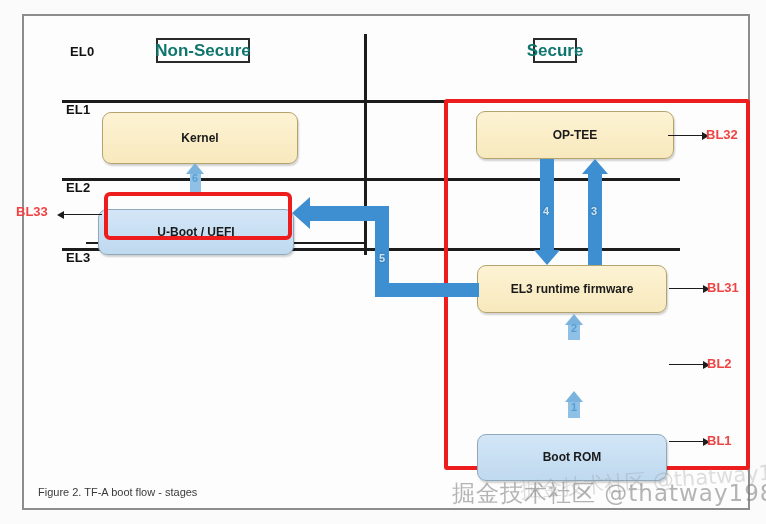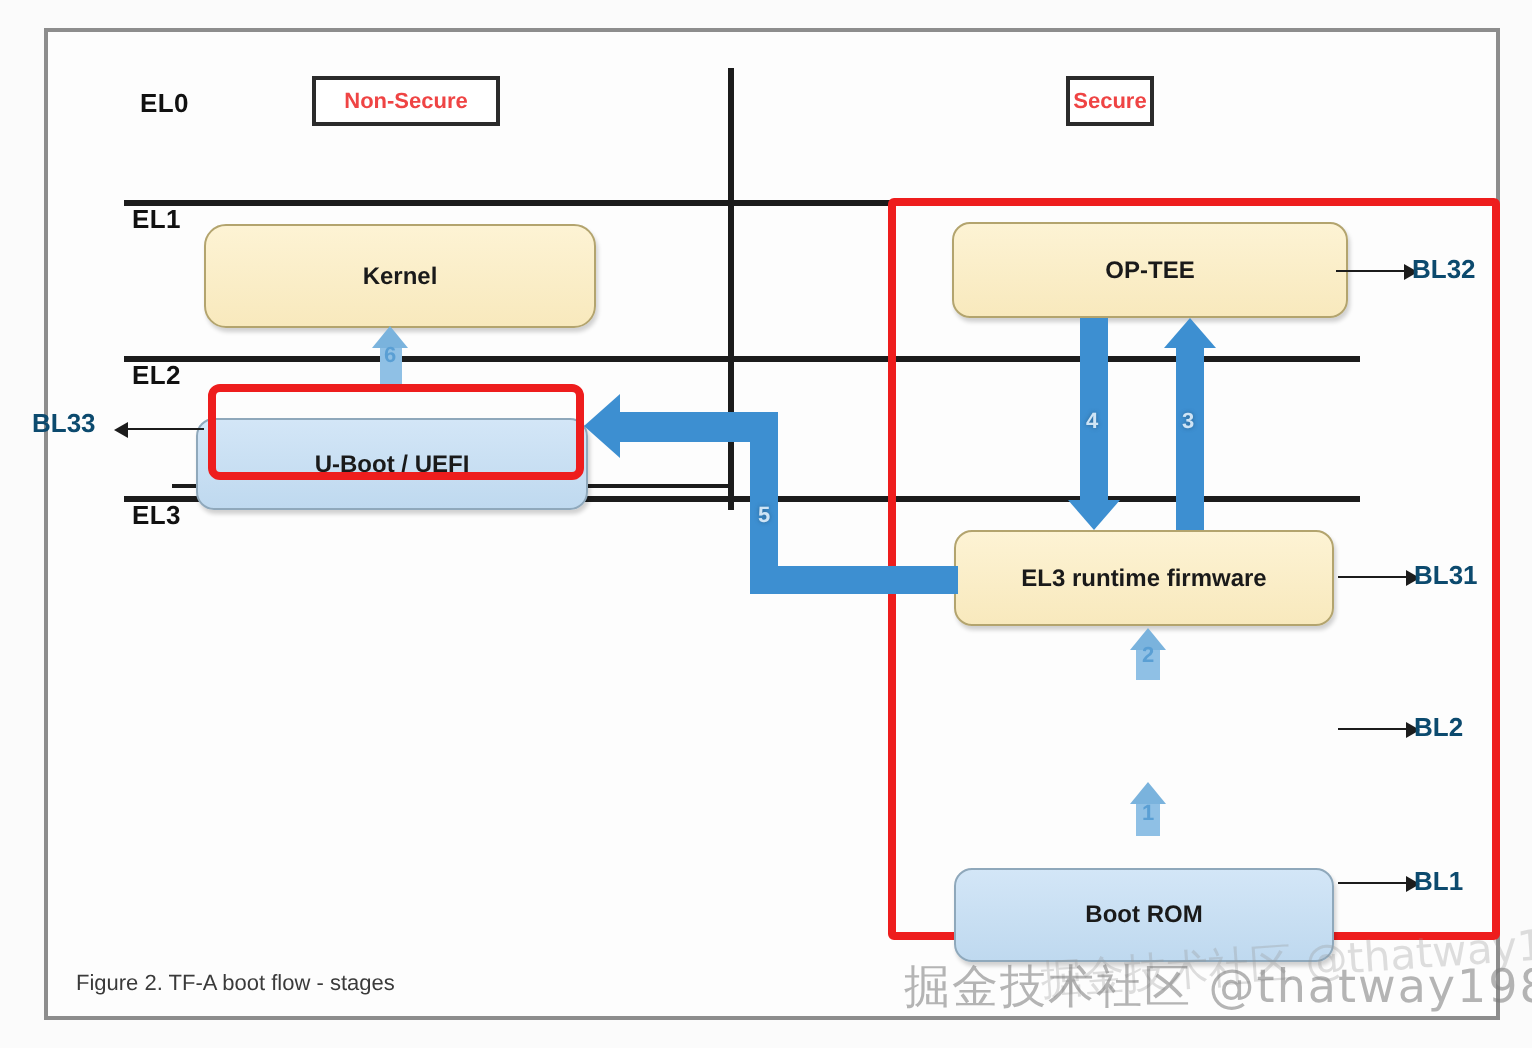"Non-Secure" .world-chip { color: #ef4444 -> #0f766e; font-size: 11px -> 17px }
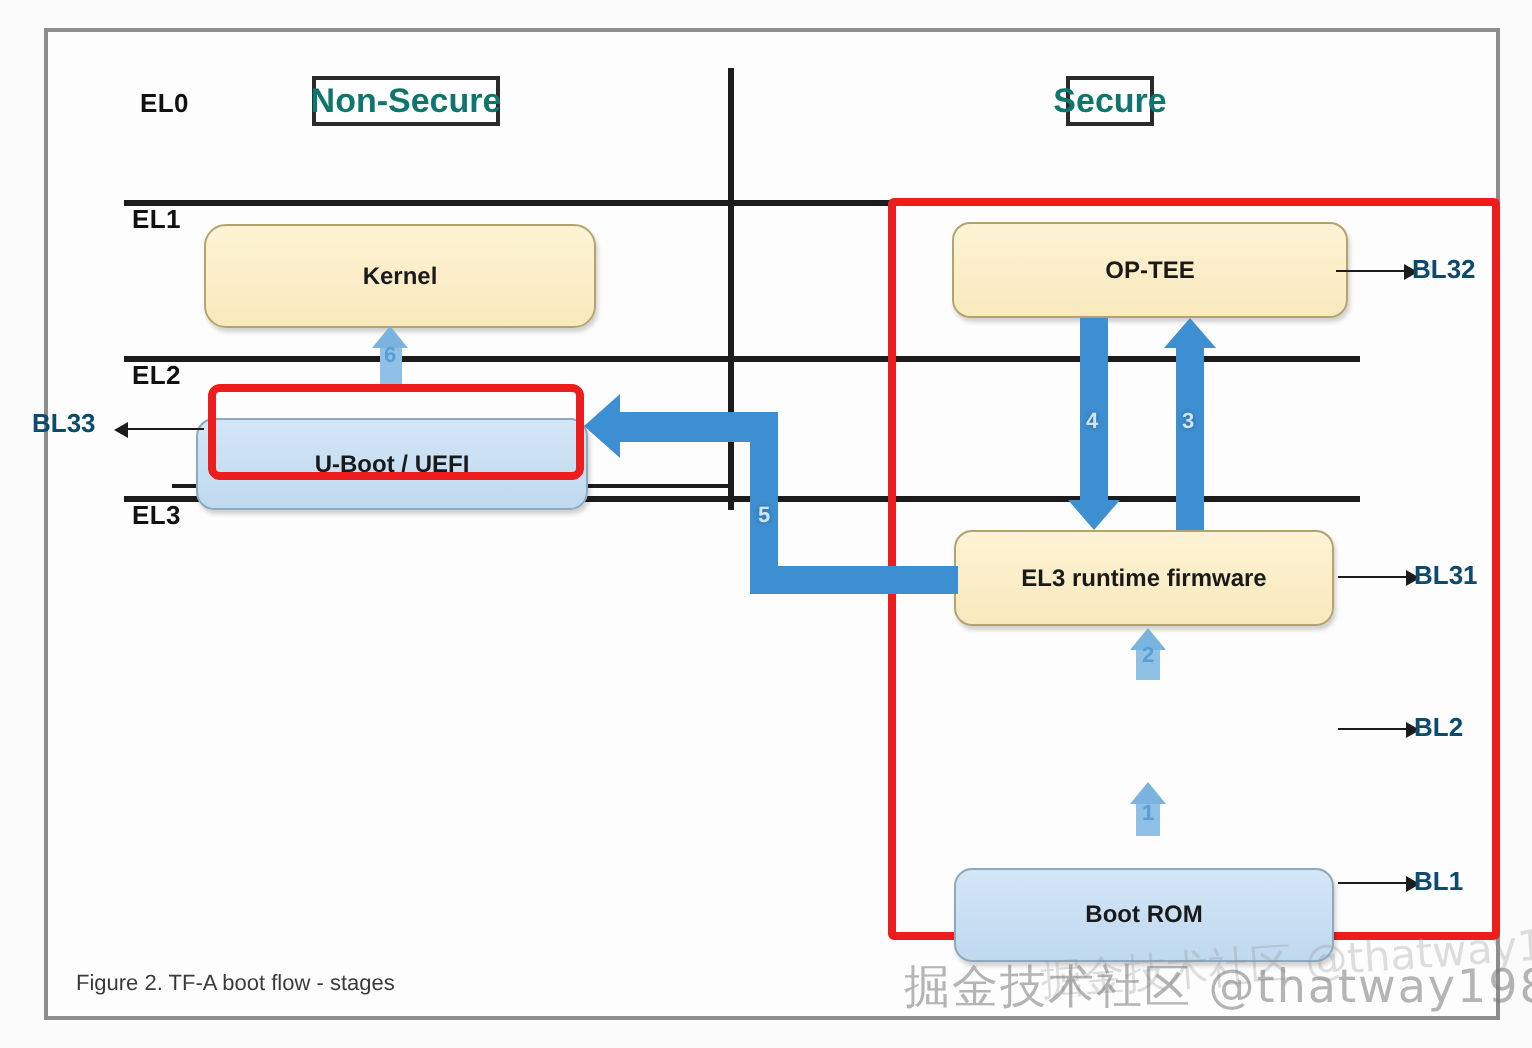"Kernel" div.nodebox { border-radius: 11px -> none }
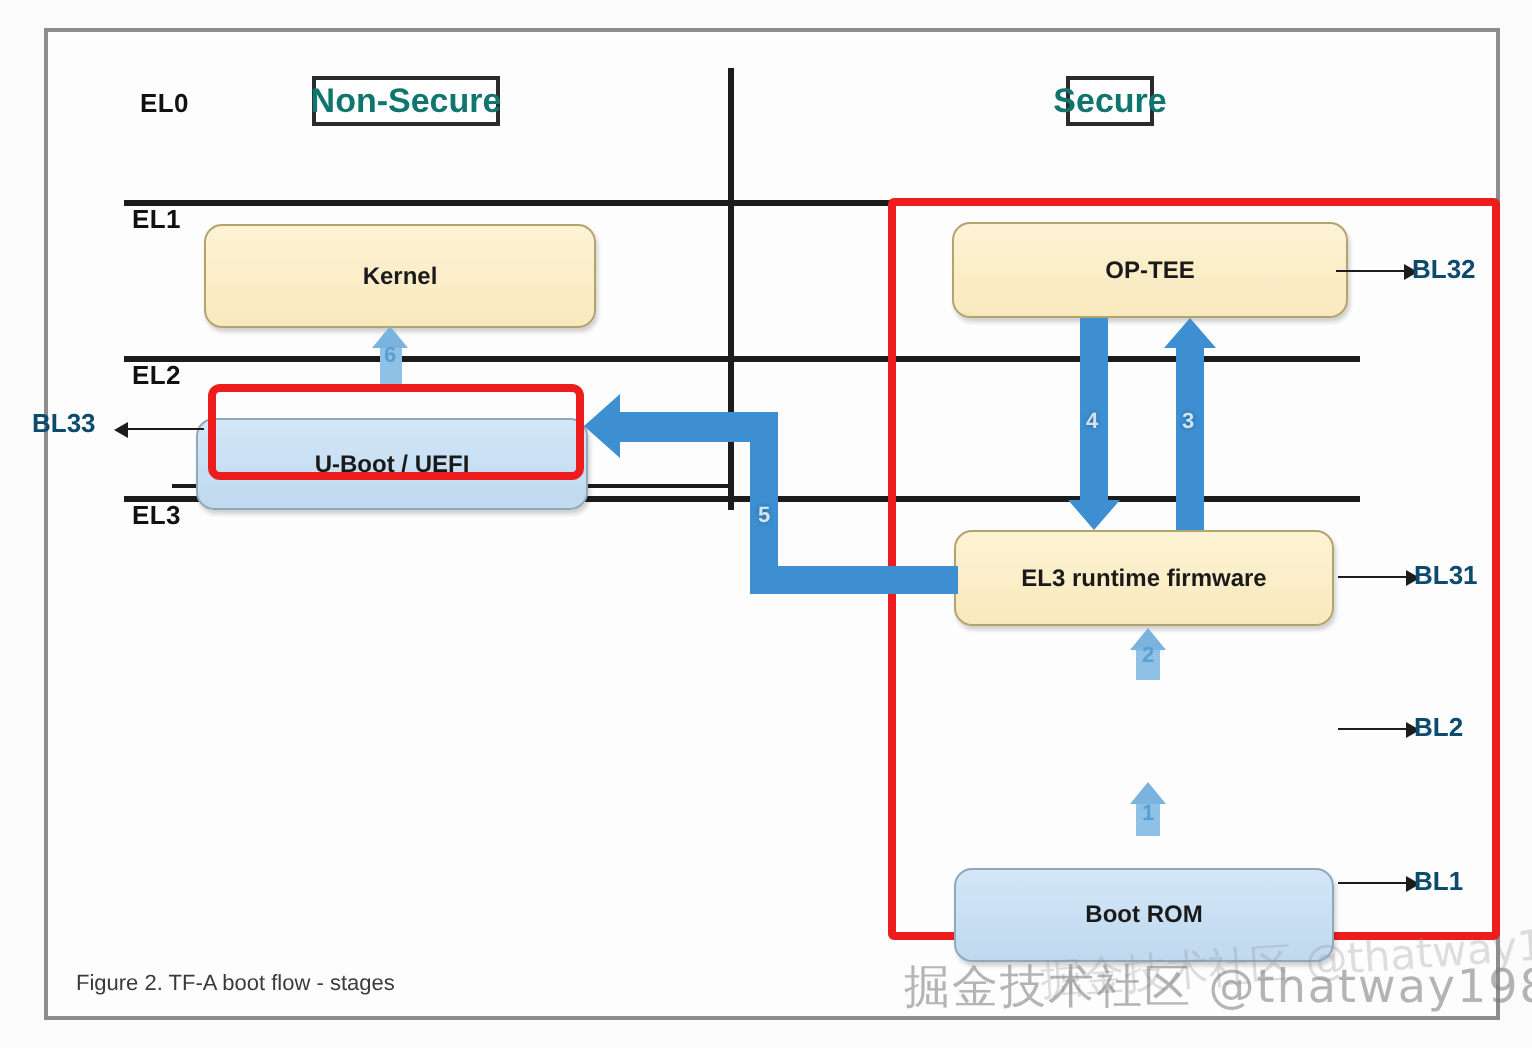"BL32" .bl-label { color: #0c4a6e -> #ef4444 }
